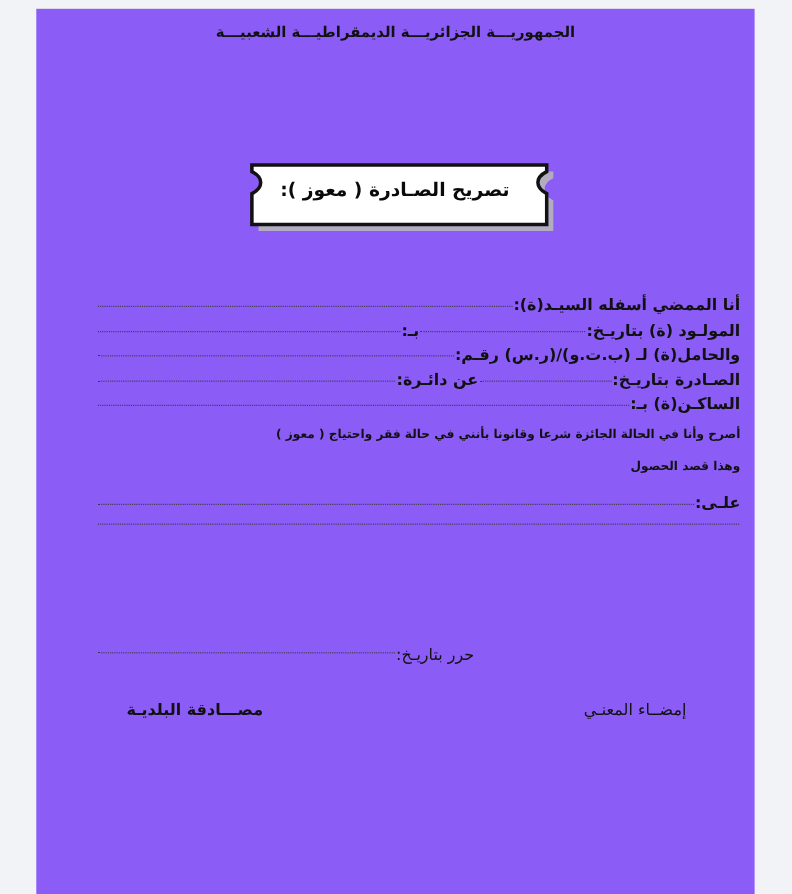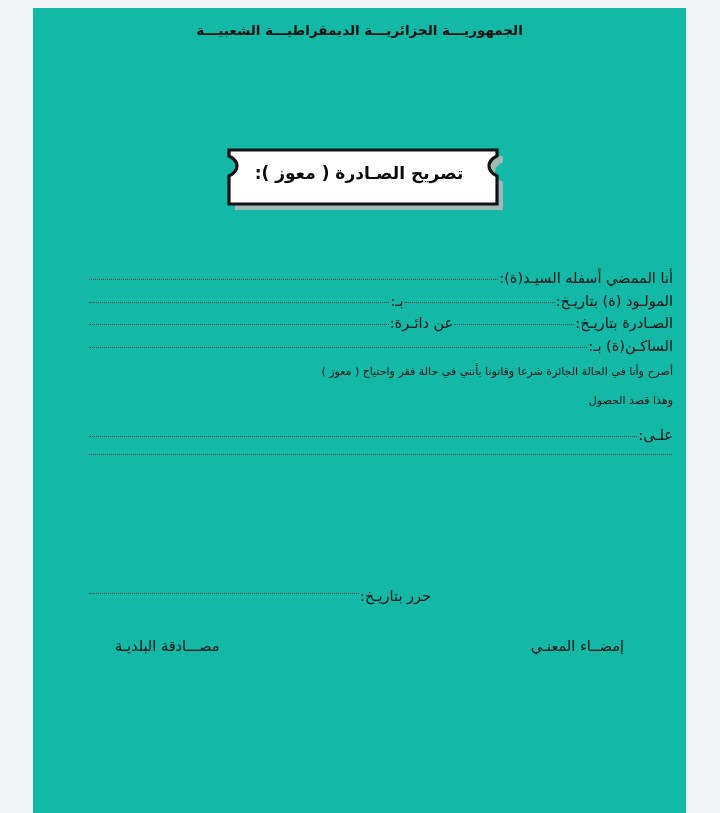"الجمهوريـــة الجزائريـــة الديمقراطيـــة" #page { background: #14b8a6 -> #8b5cf6 }
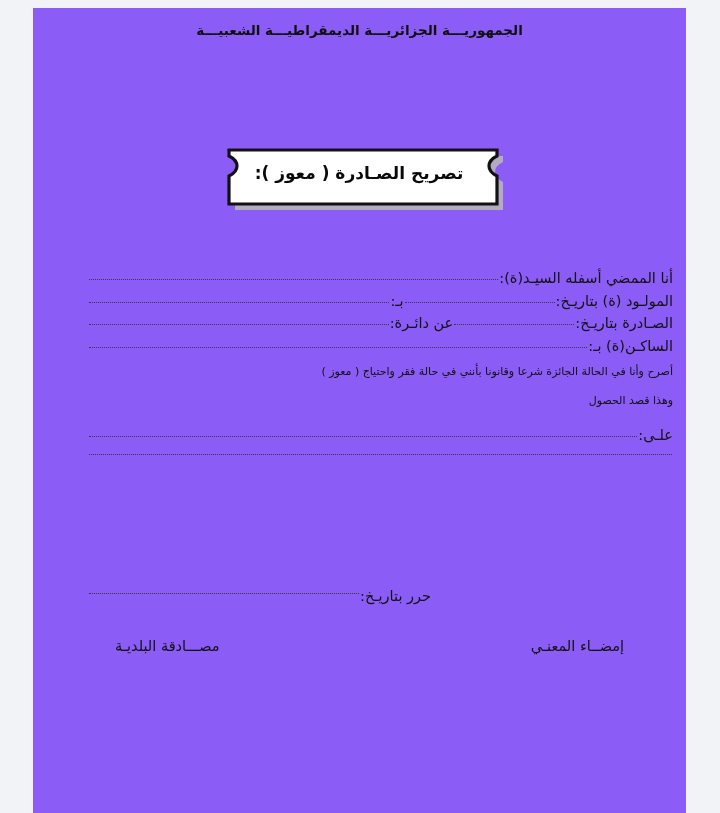"أنا الممضي أسفله السيـد(ة):" #body-block { font-weight: none -> bold }
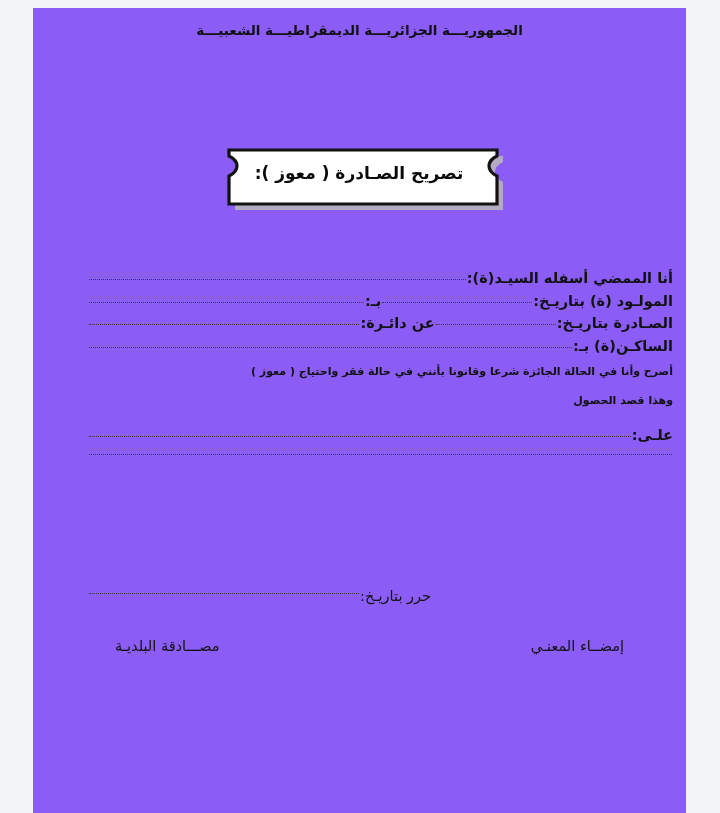"والحامل(ة) لـ (ب.ت.و)/(ر.س) رقـم:" div.frow { html: none -> <div> <span>والحامل(ة) لـ (ب.ت.و)/(ر.س) رقـم:</span> <span></span> </div> }
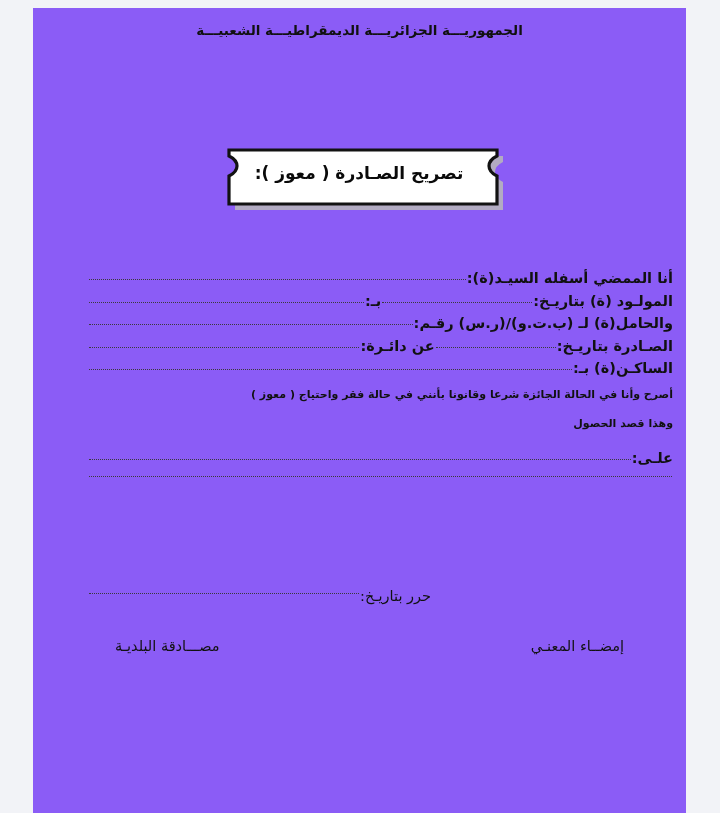"مصـــادقة البلديـة" #sign-municipality { font-weight: none -> bold }
